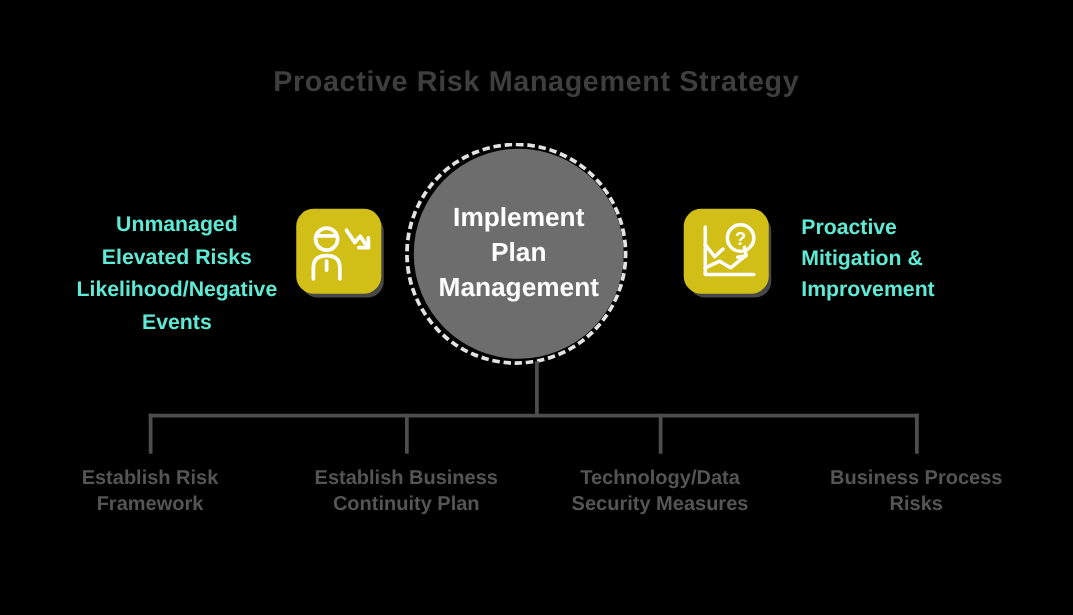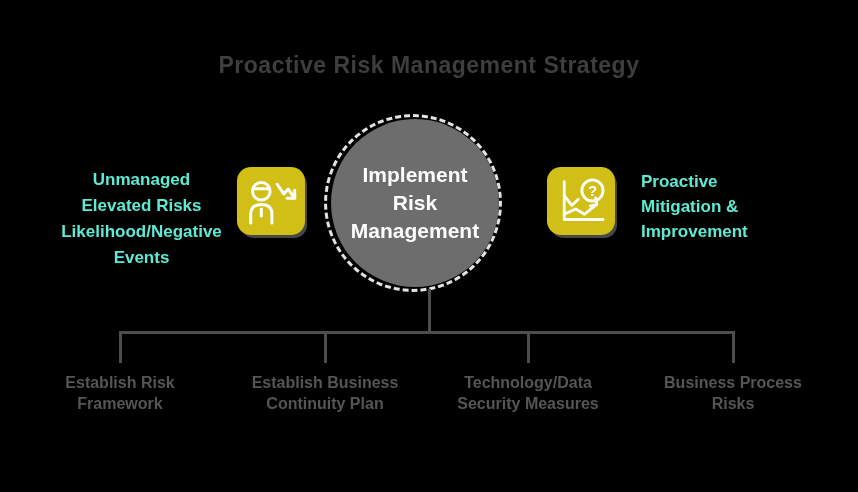"Risk" div { text: Risk -> Plan }
